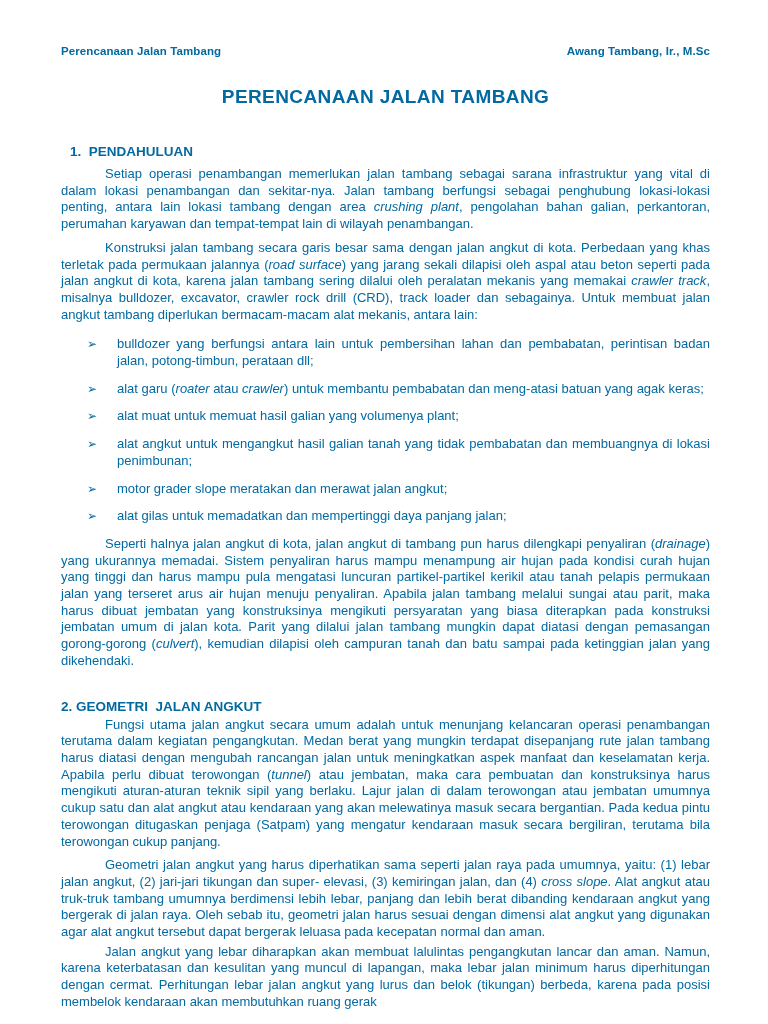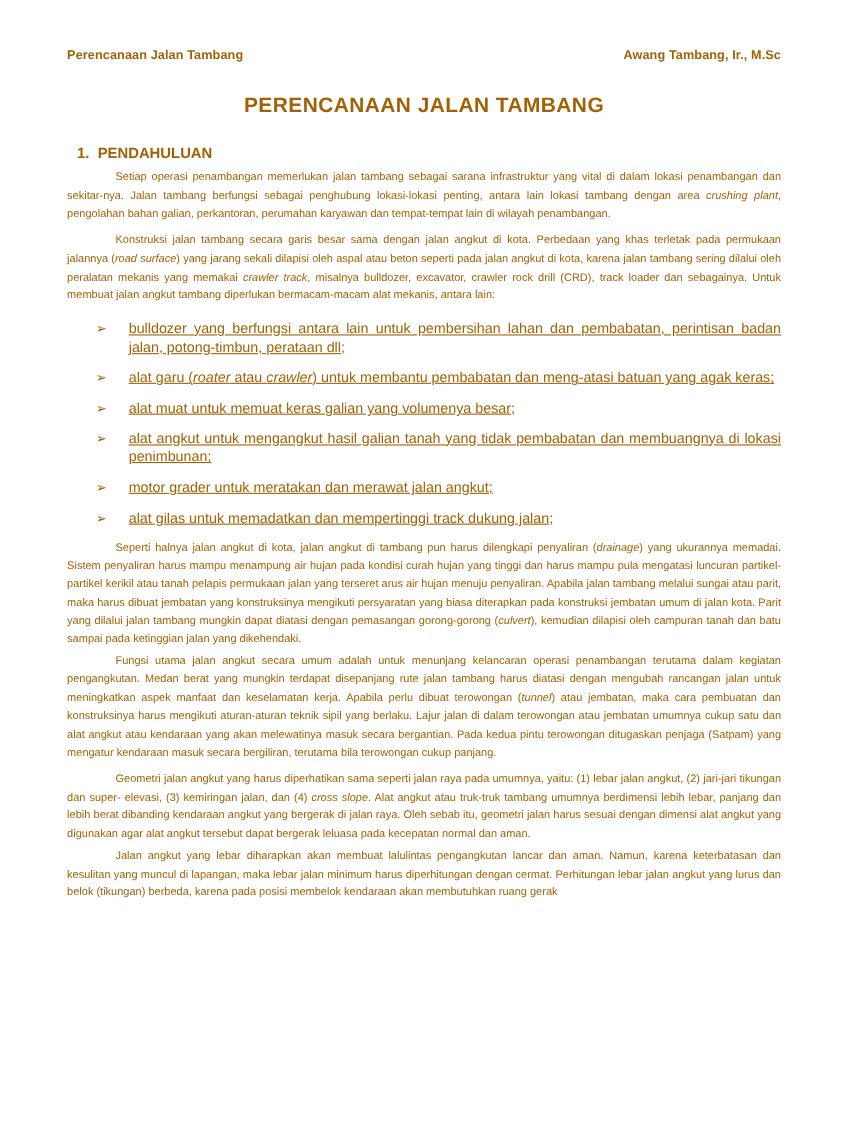"Perencanaan Jalan Tambang" .page { color: #a16207 -> #0369a1 }
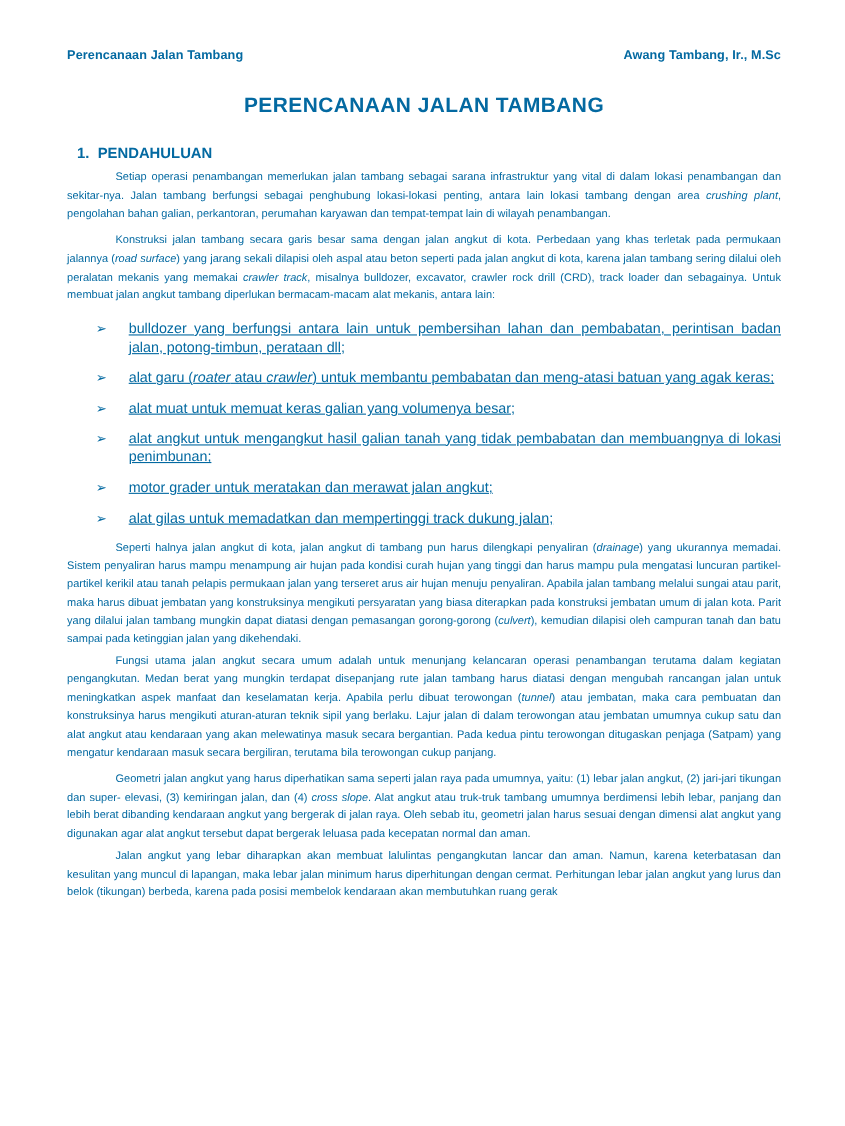"1. PENDAHULUAN" .h-s1 { margin-top: 24px -> 36px }
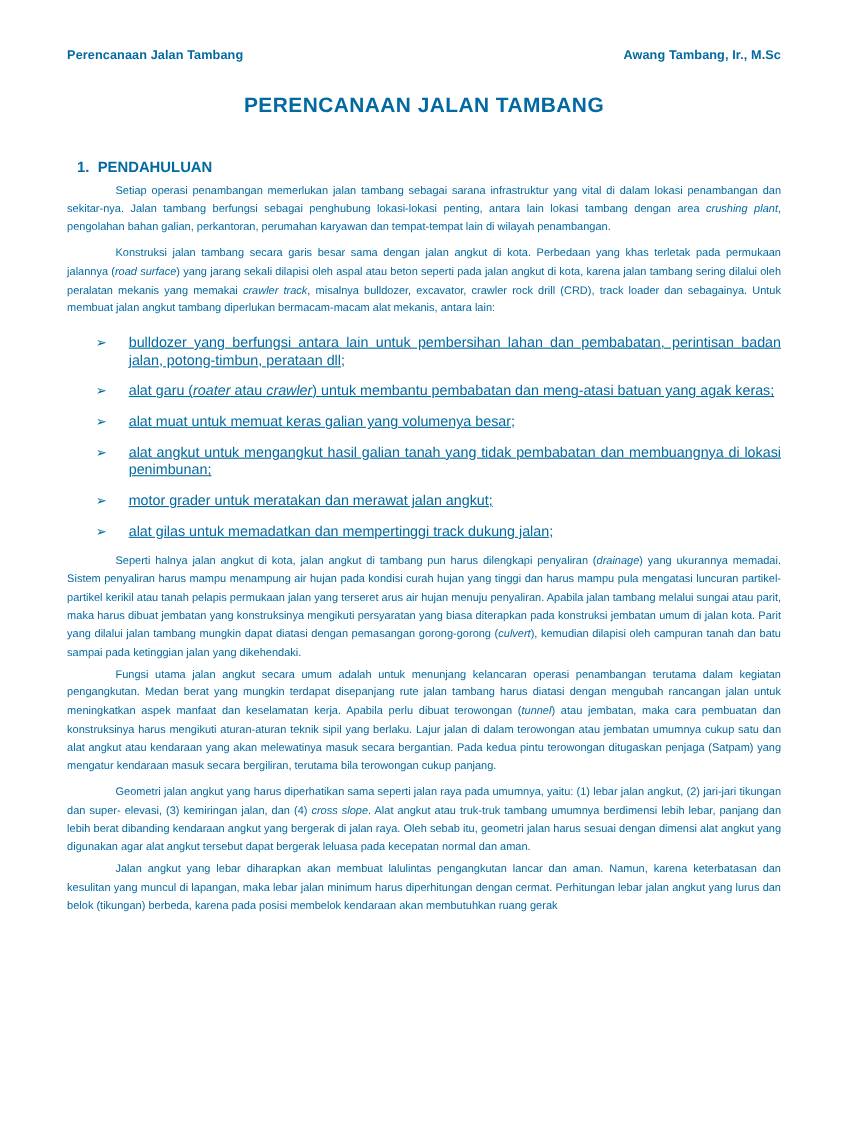"Setiap operasi penambangan memerlukan" .para { font-size: 10px -> 13px }
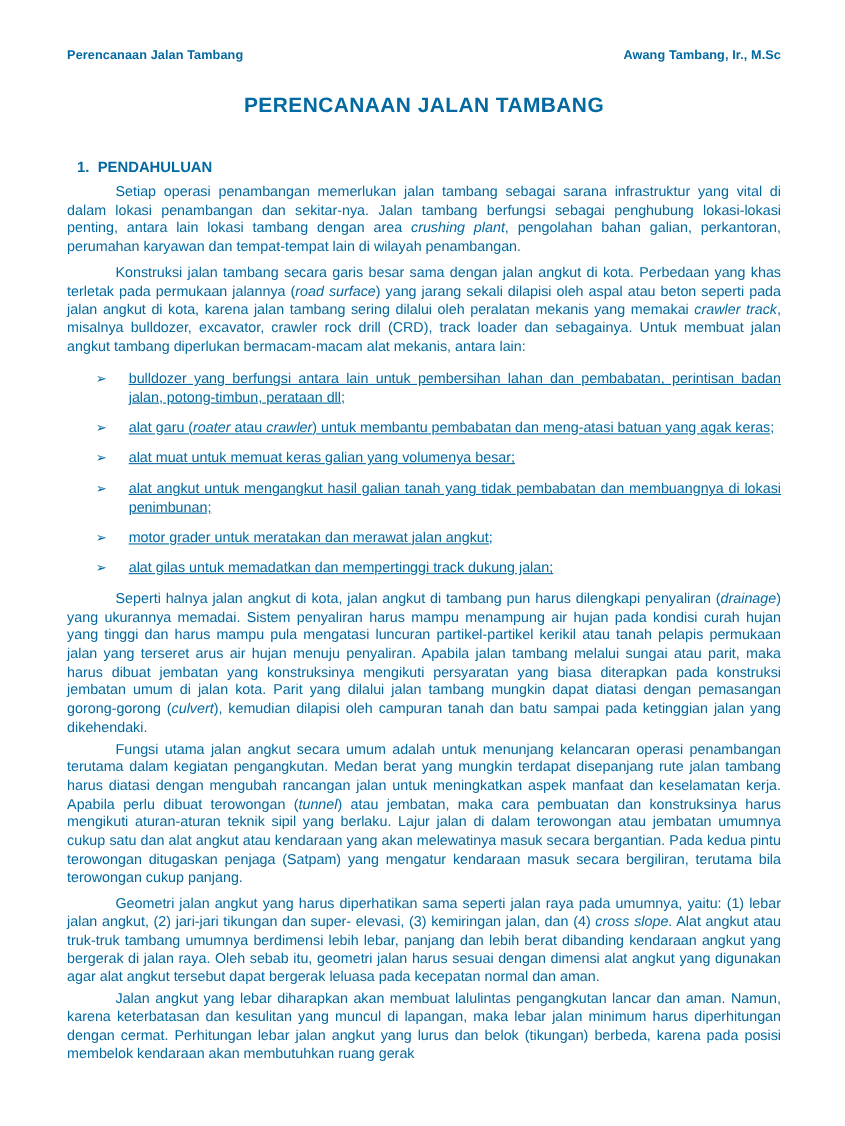"bulldozer yang berfungsi antara lain" .bullet .btext { text-decoration: underline -> none }
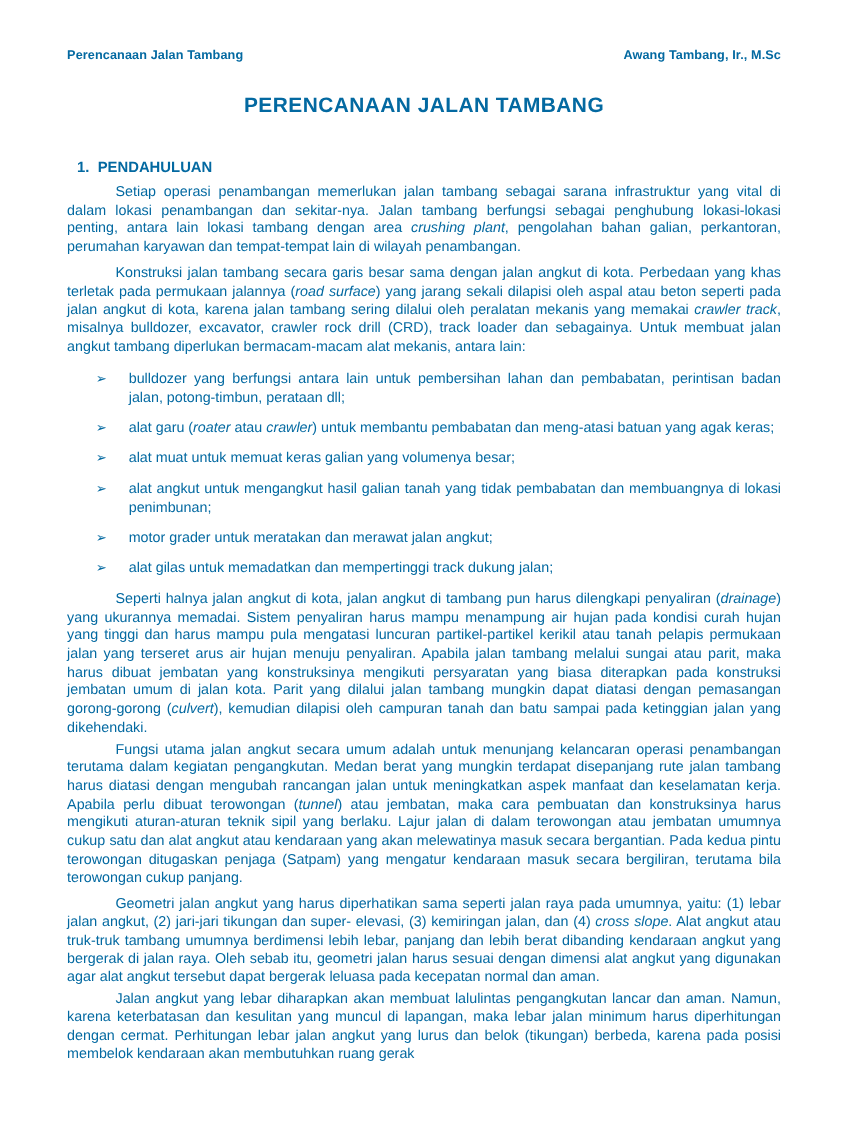"alat muat untuk memuat keras" span.btext { text: keras galian yang volumenya besar -> hasil galian yang volumenya plant }
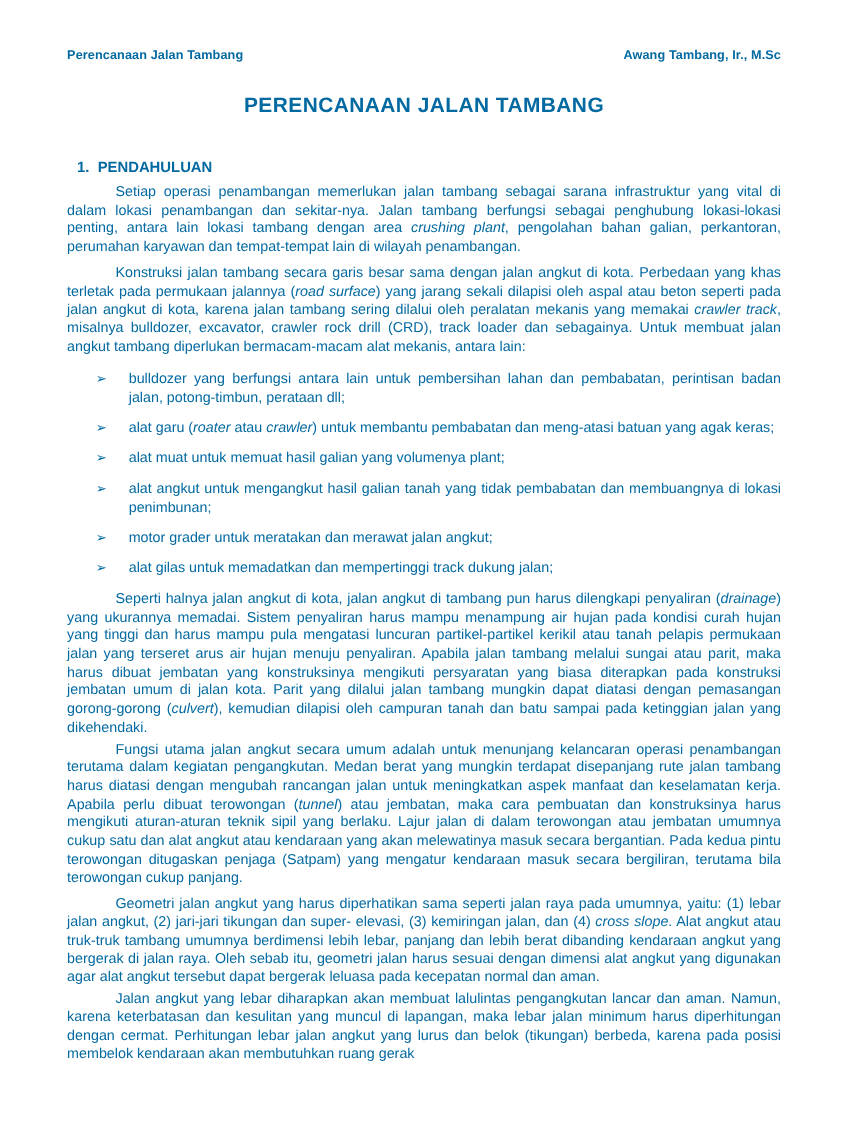"motor grader untuk meratakan dan" span.btext { text: untuk -> slope }
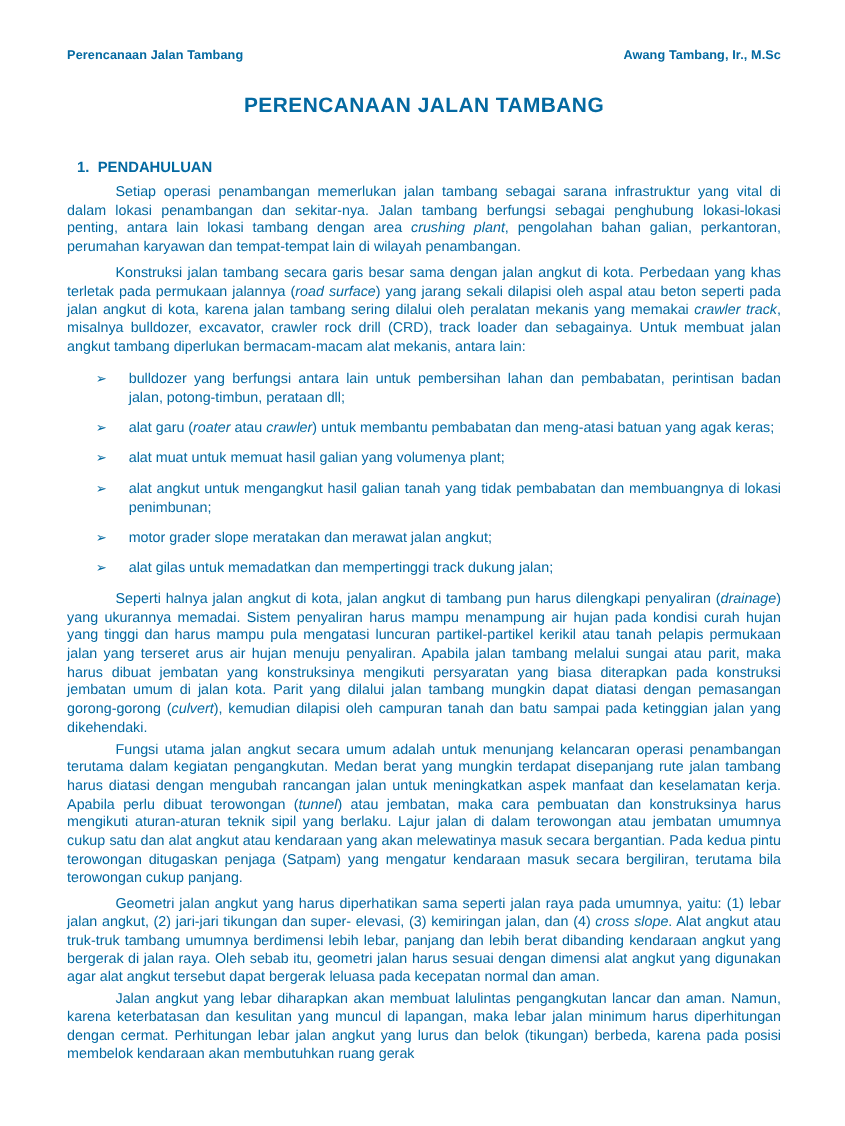"alat gilas untuk memadatkan dan" span.btext { text: track dukung -> daya panjang }
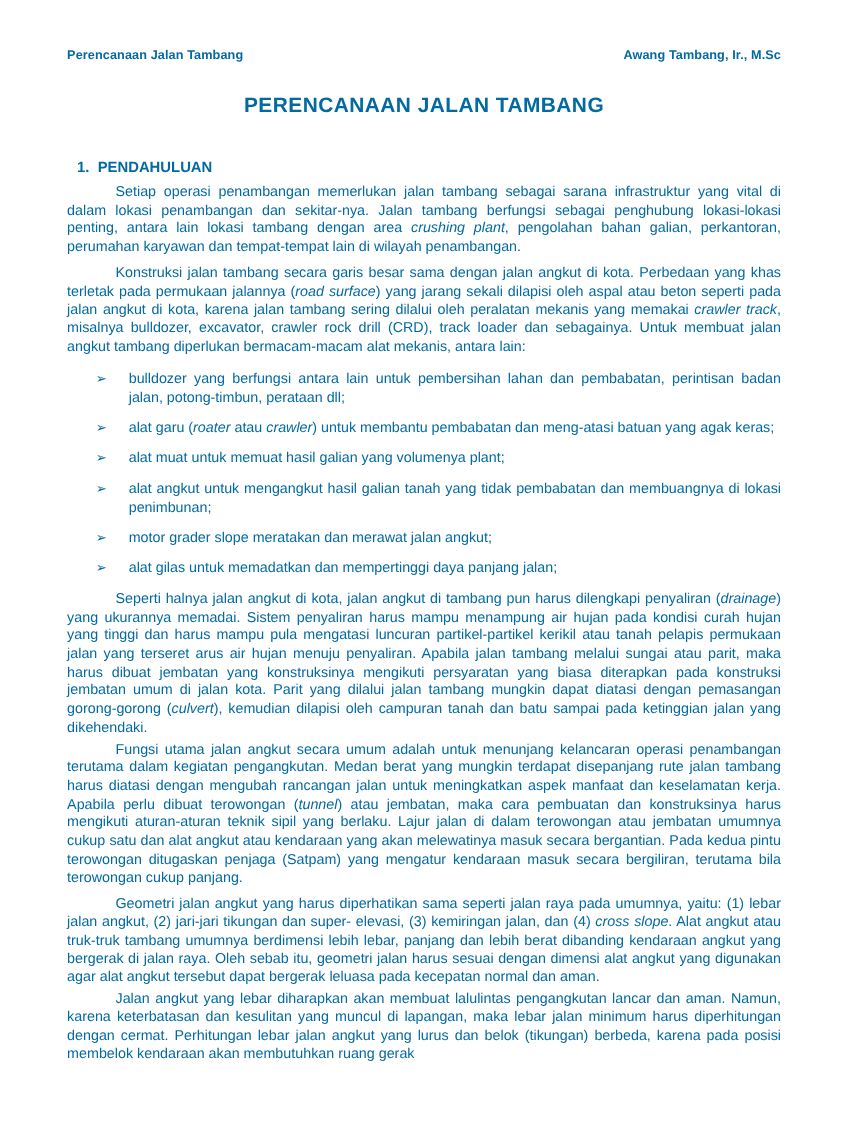"2. GEOMETRI JALAN ANGKUT" h2.h-sec { html: none -> <h2>2. GEOMETRI JALAN ANGKUT</h2> }
